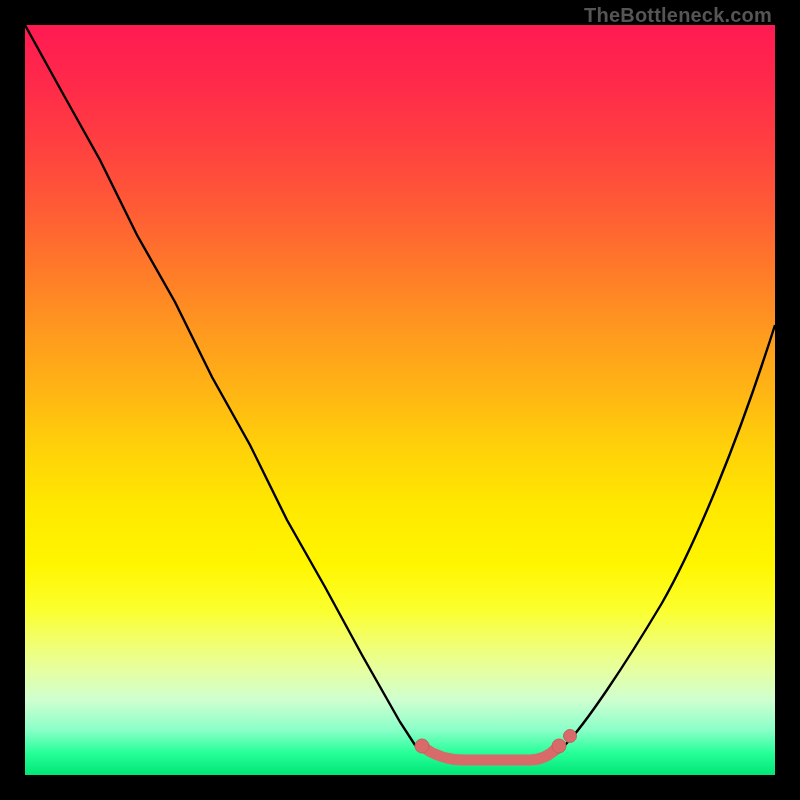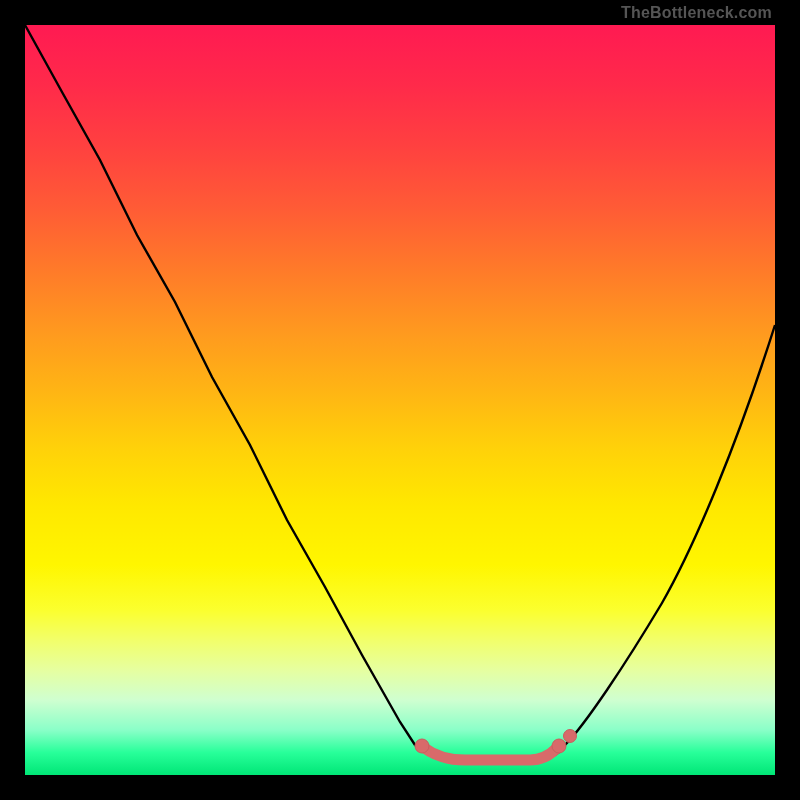"TheBottleneck.com" .attribution { font-size: 16px -> 20px }
